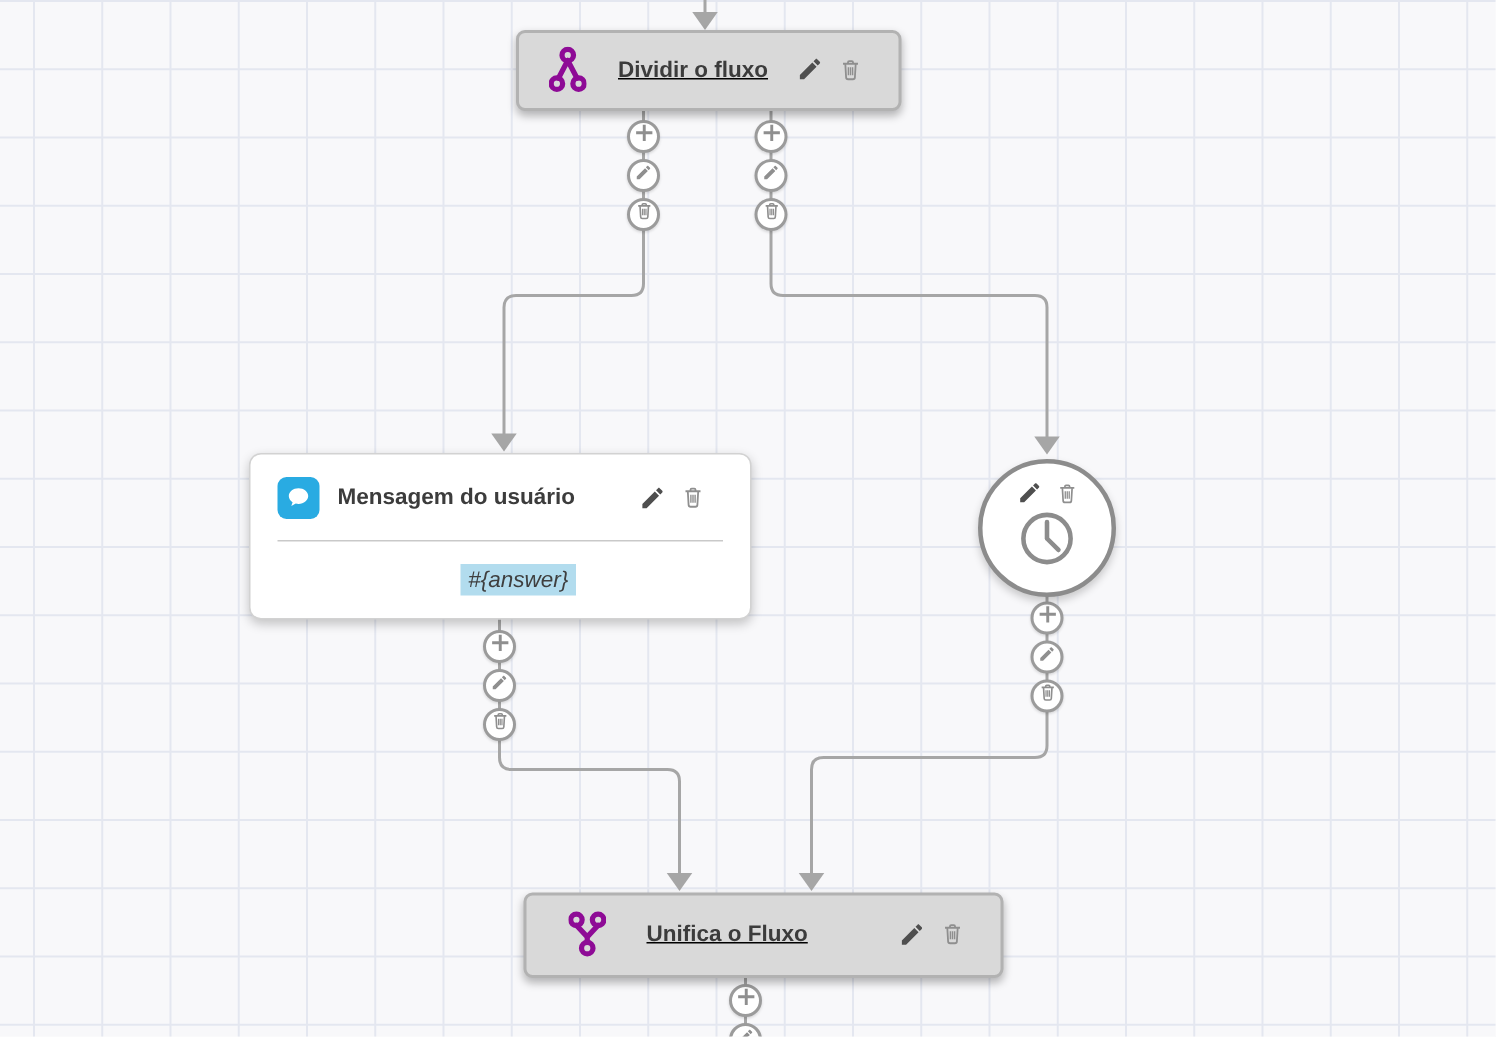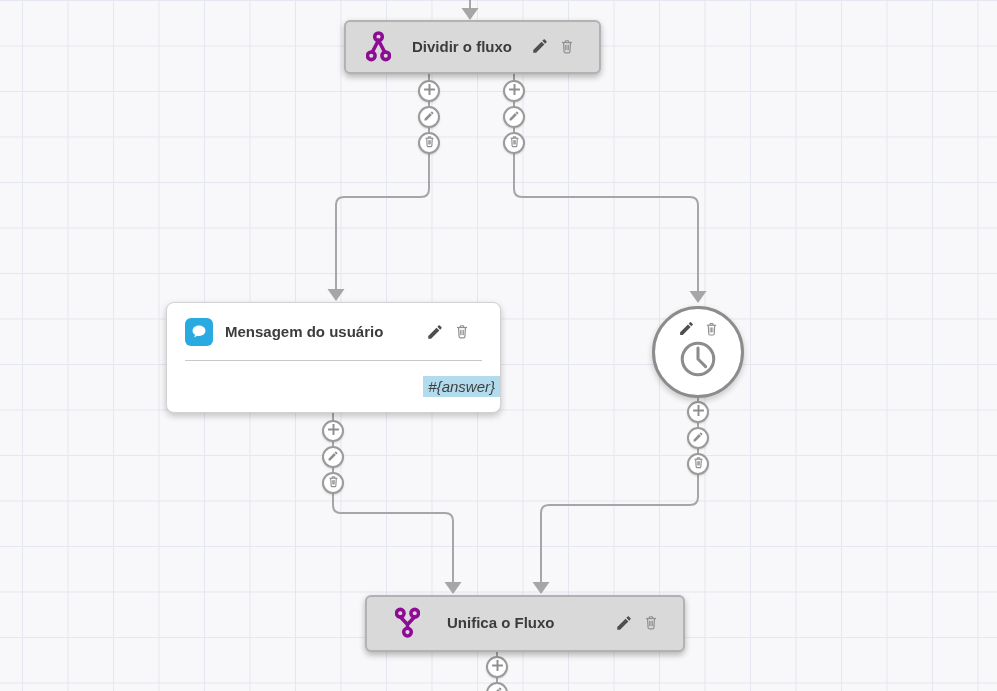"Dividir o fluxo" .node-gray { text-decoration: none -> underline }
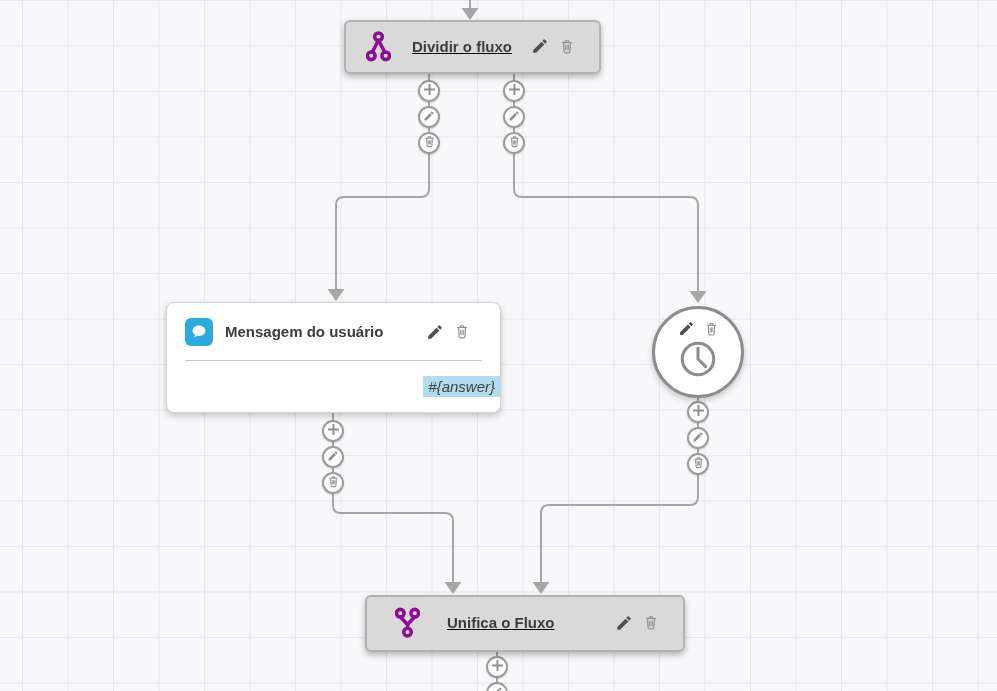"#{answer}" .nw-body { justify-content: flex-end -> center }
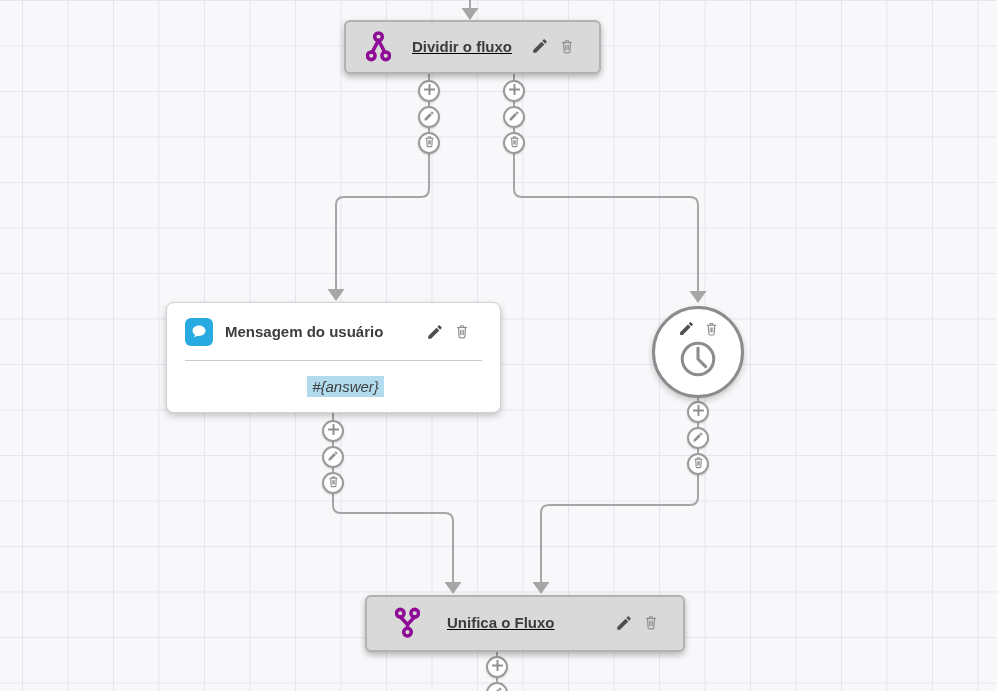"Unifica o Fluxo" div.node { left: 365px -> 349px }
